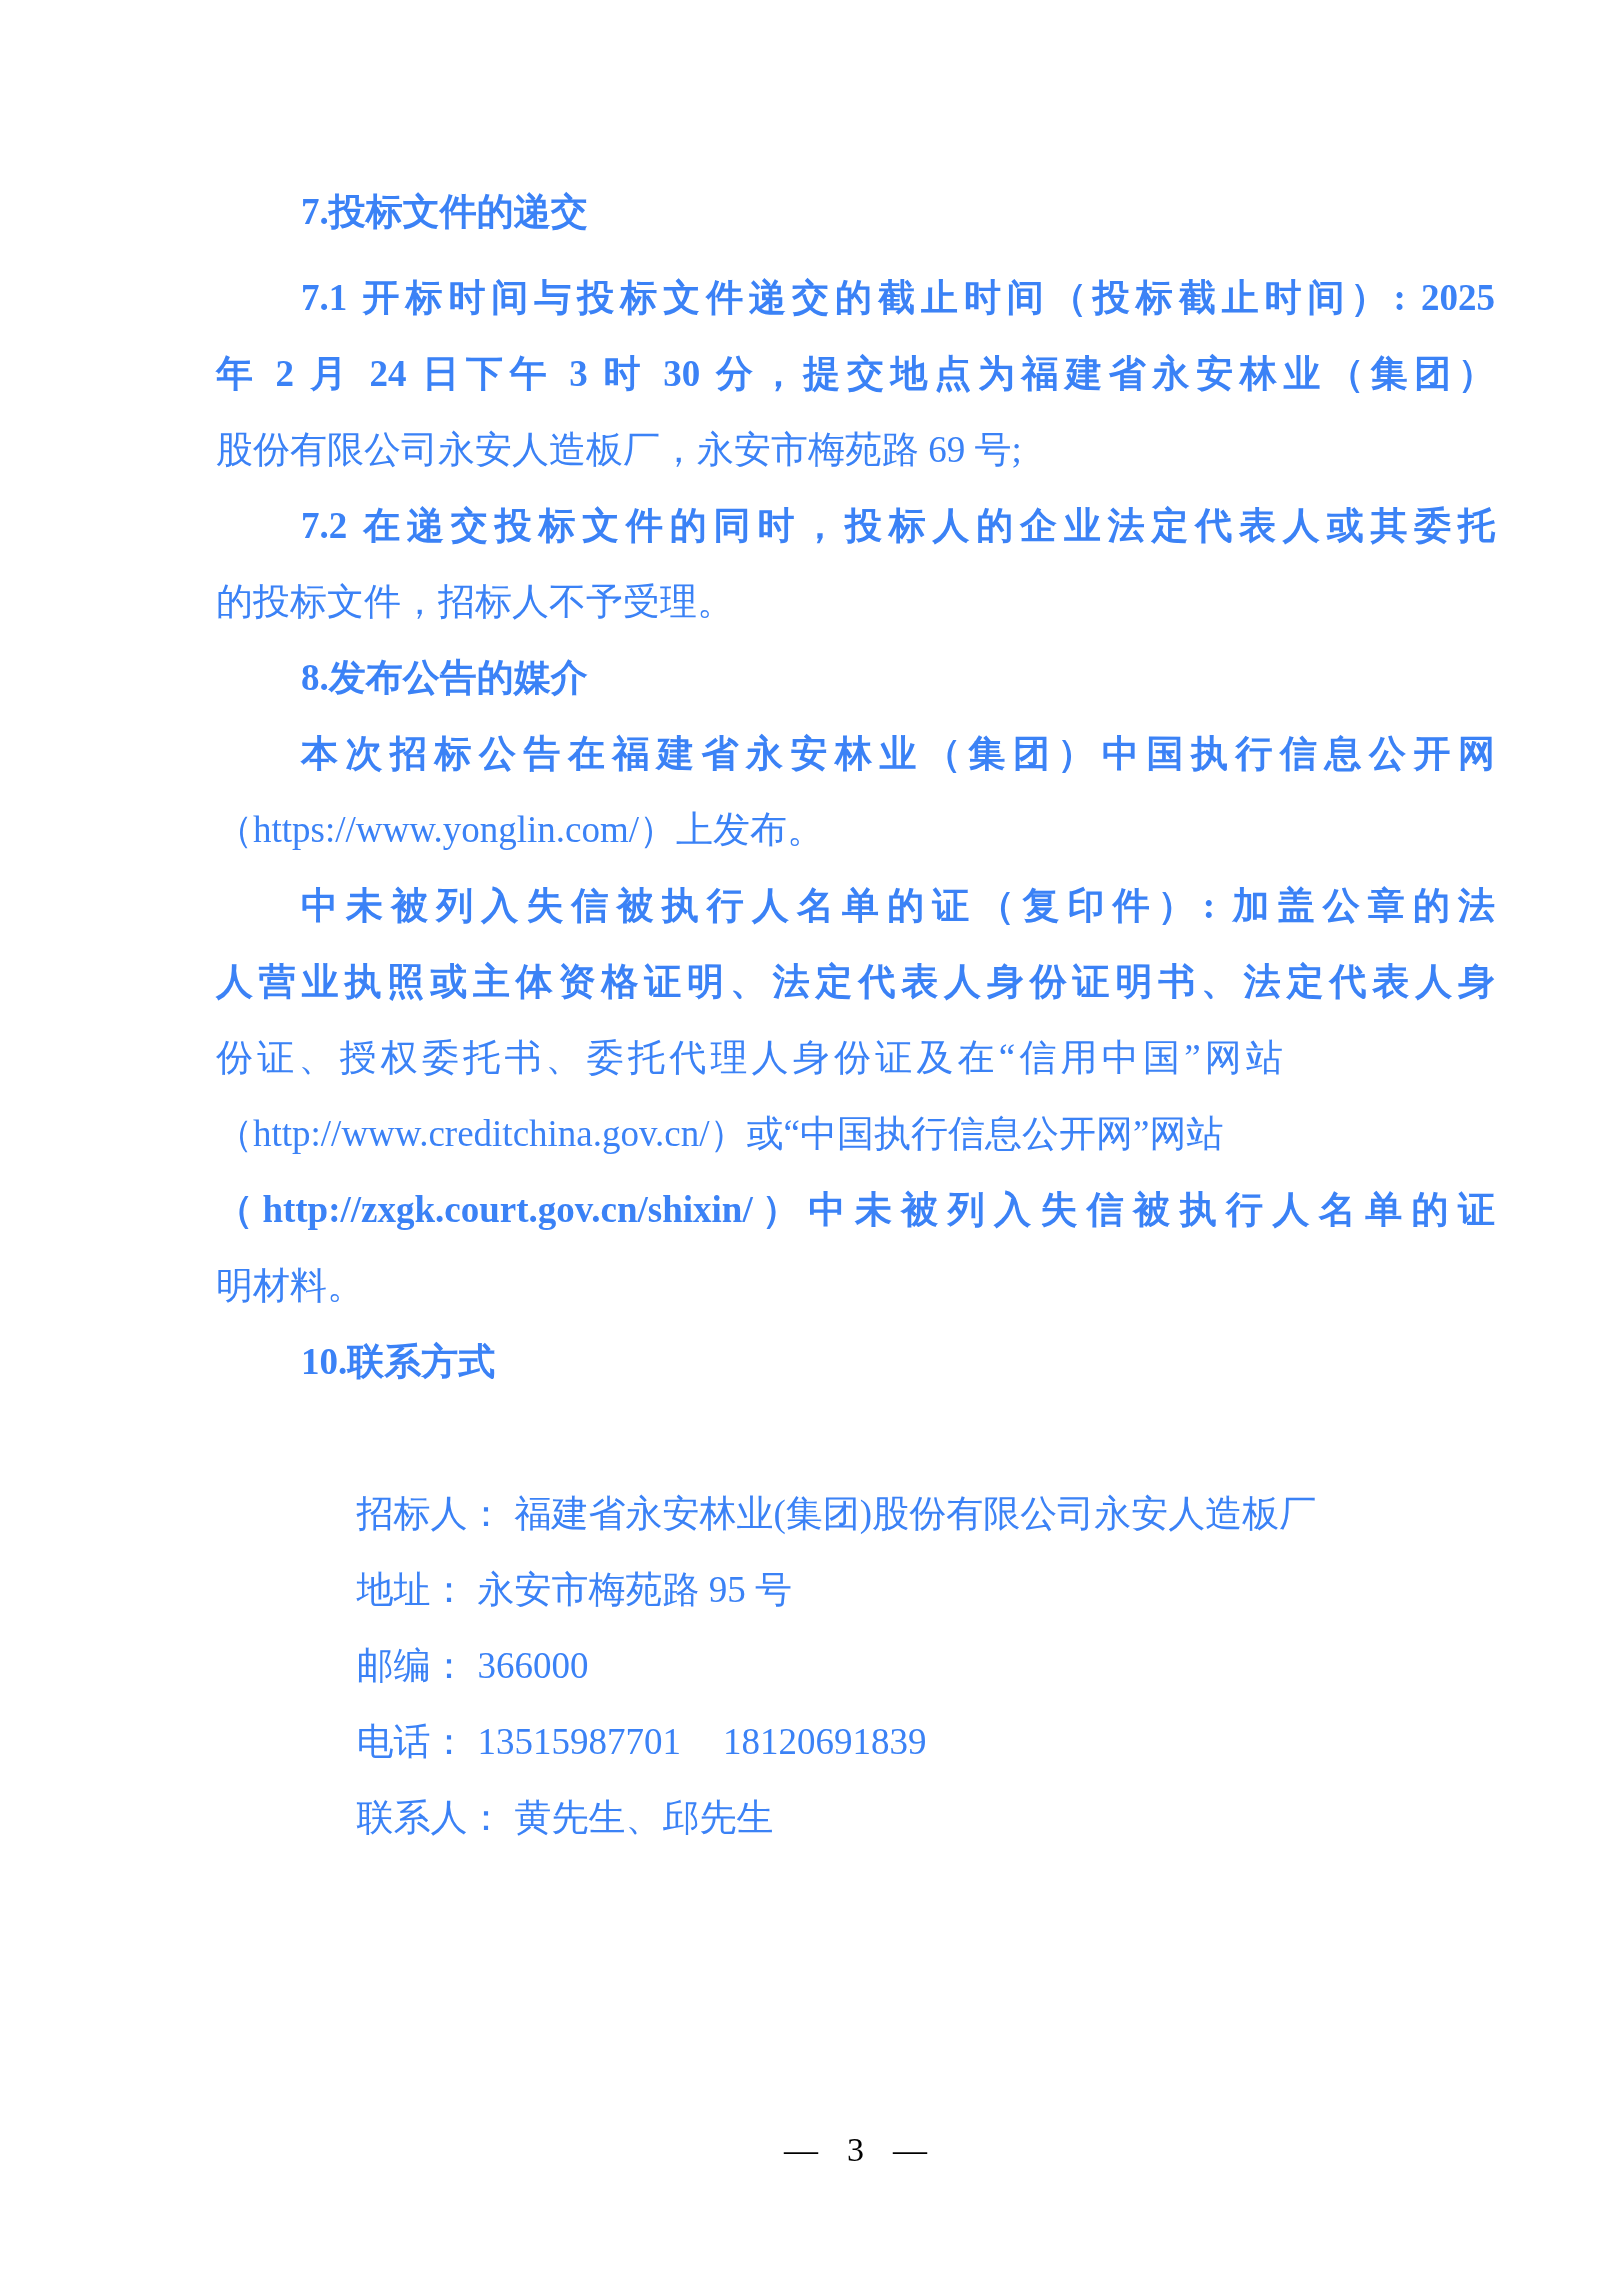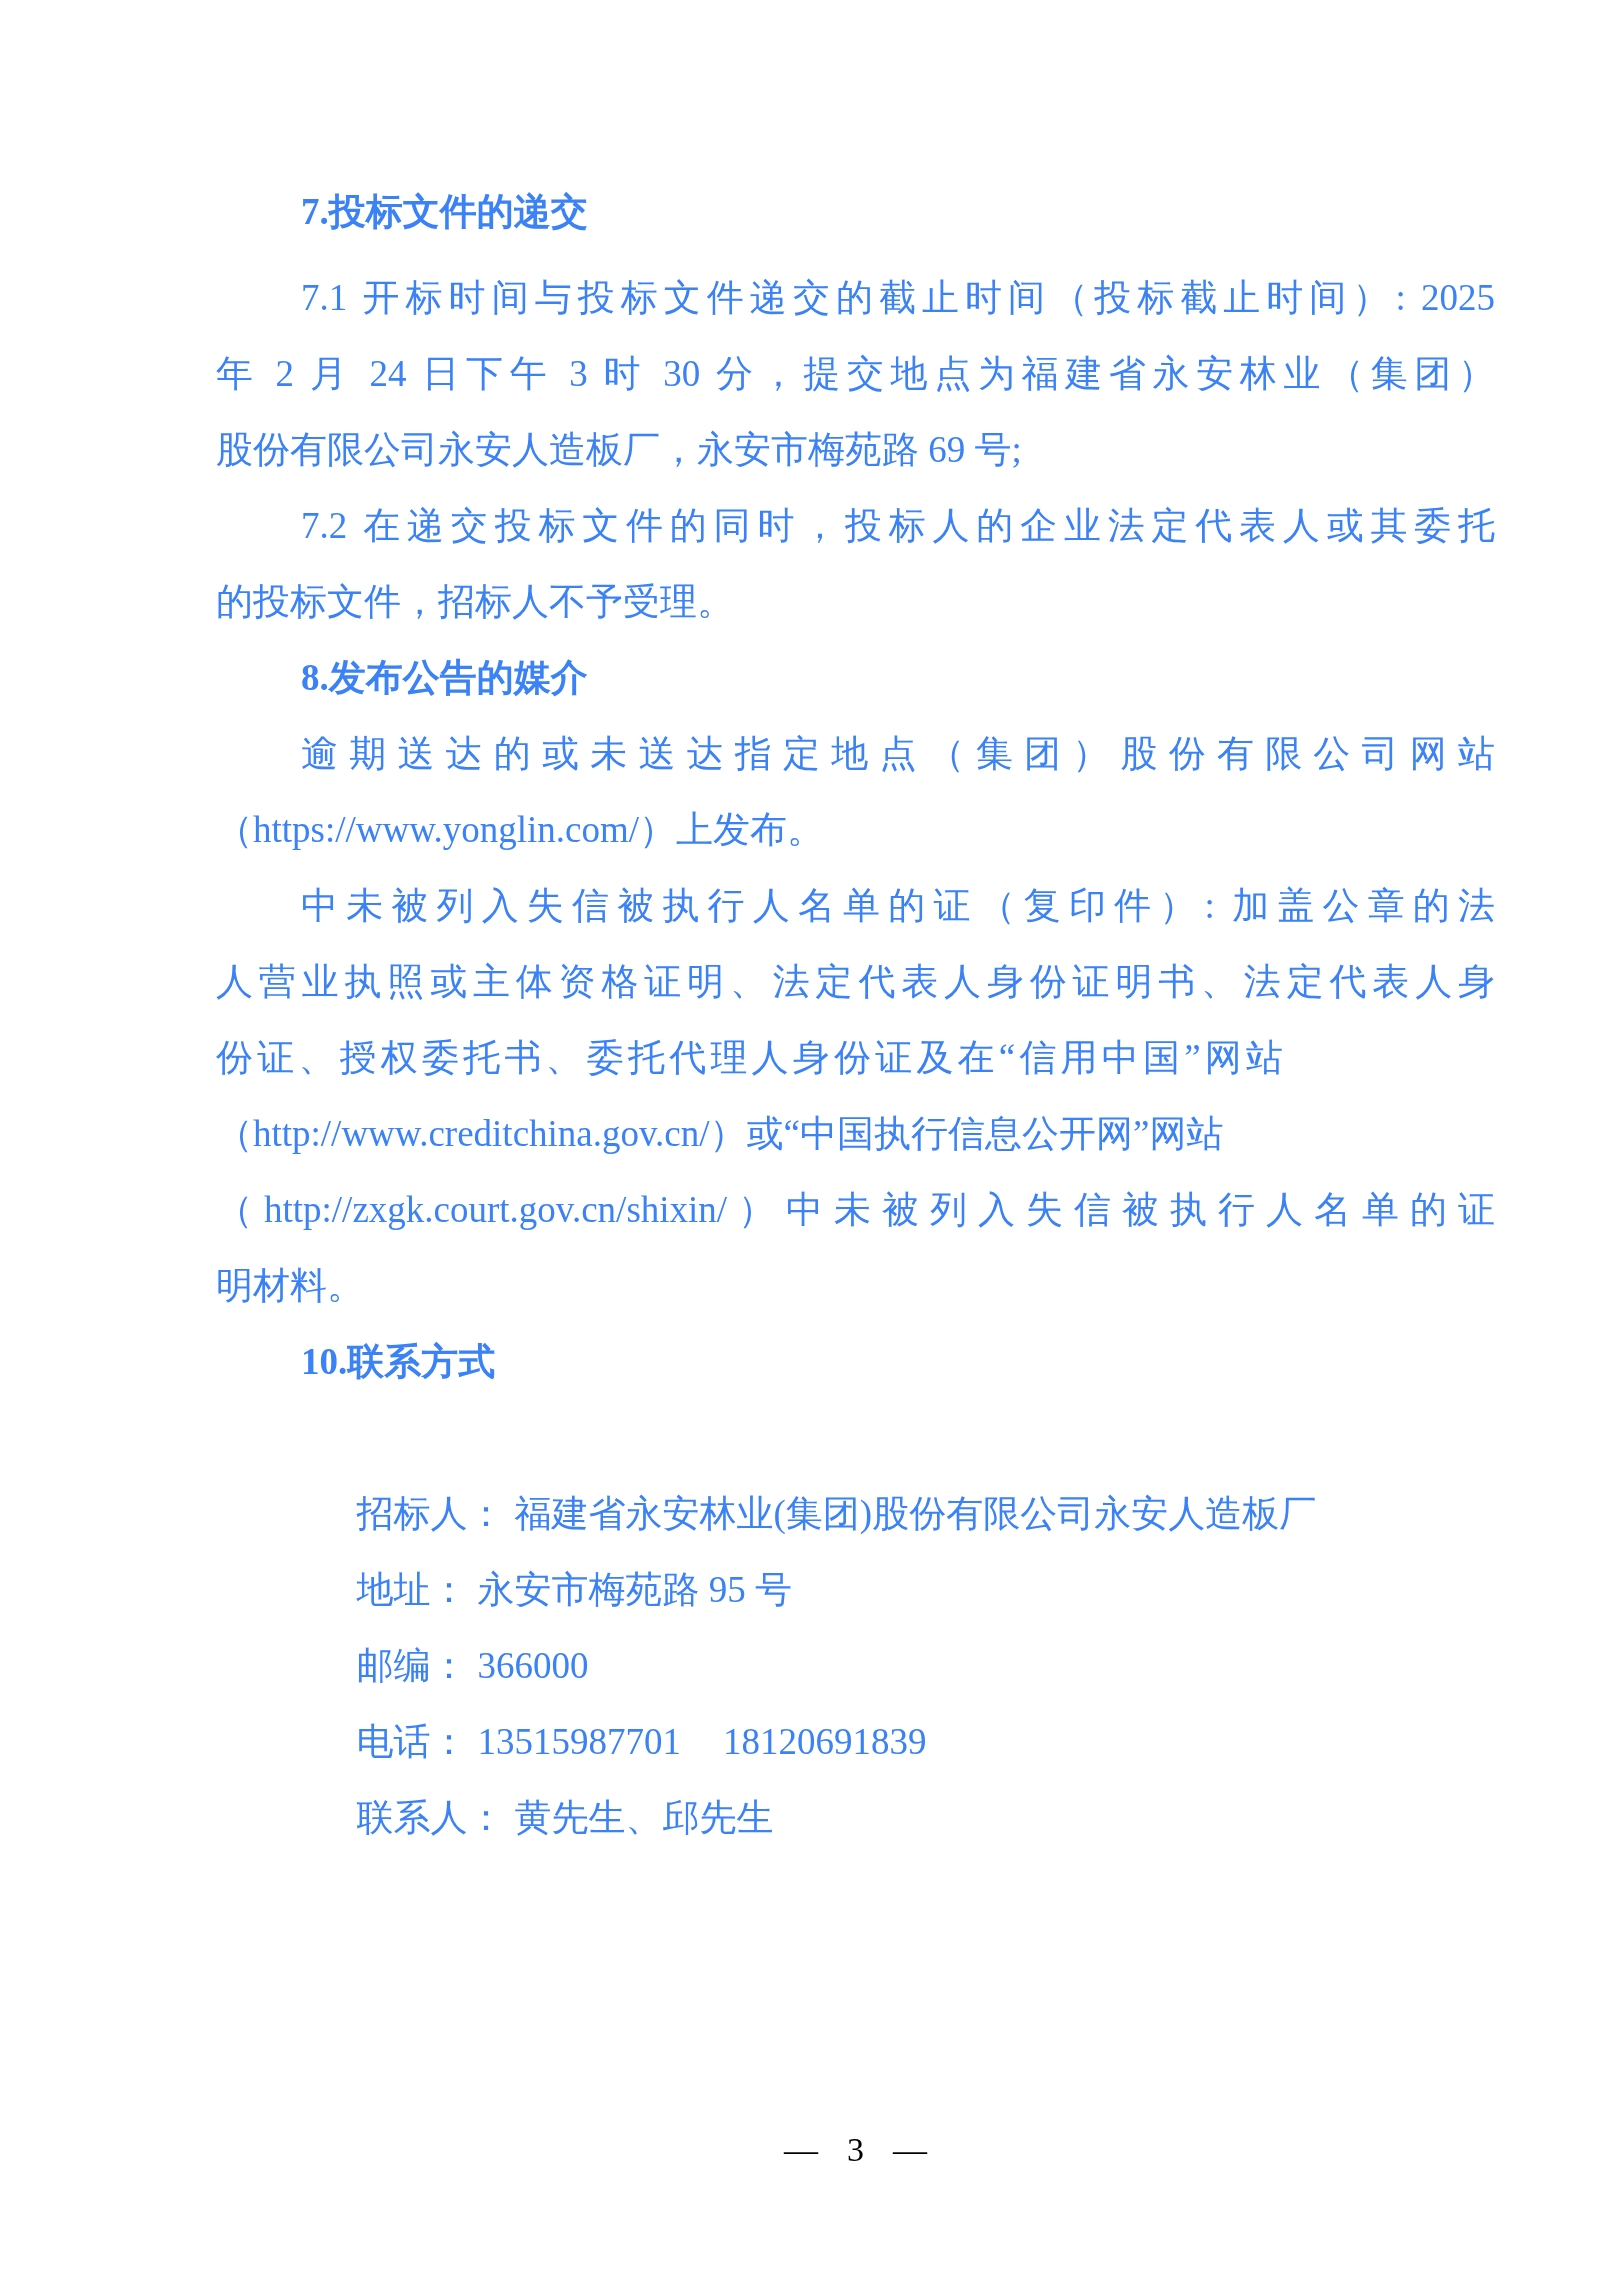"7.1 开标时间与投标文件递交的截止时间（投标截止时间）: 2025" .just { font-weight: none -> bold }
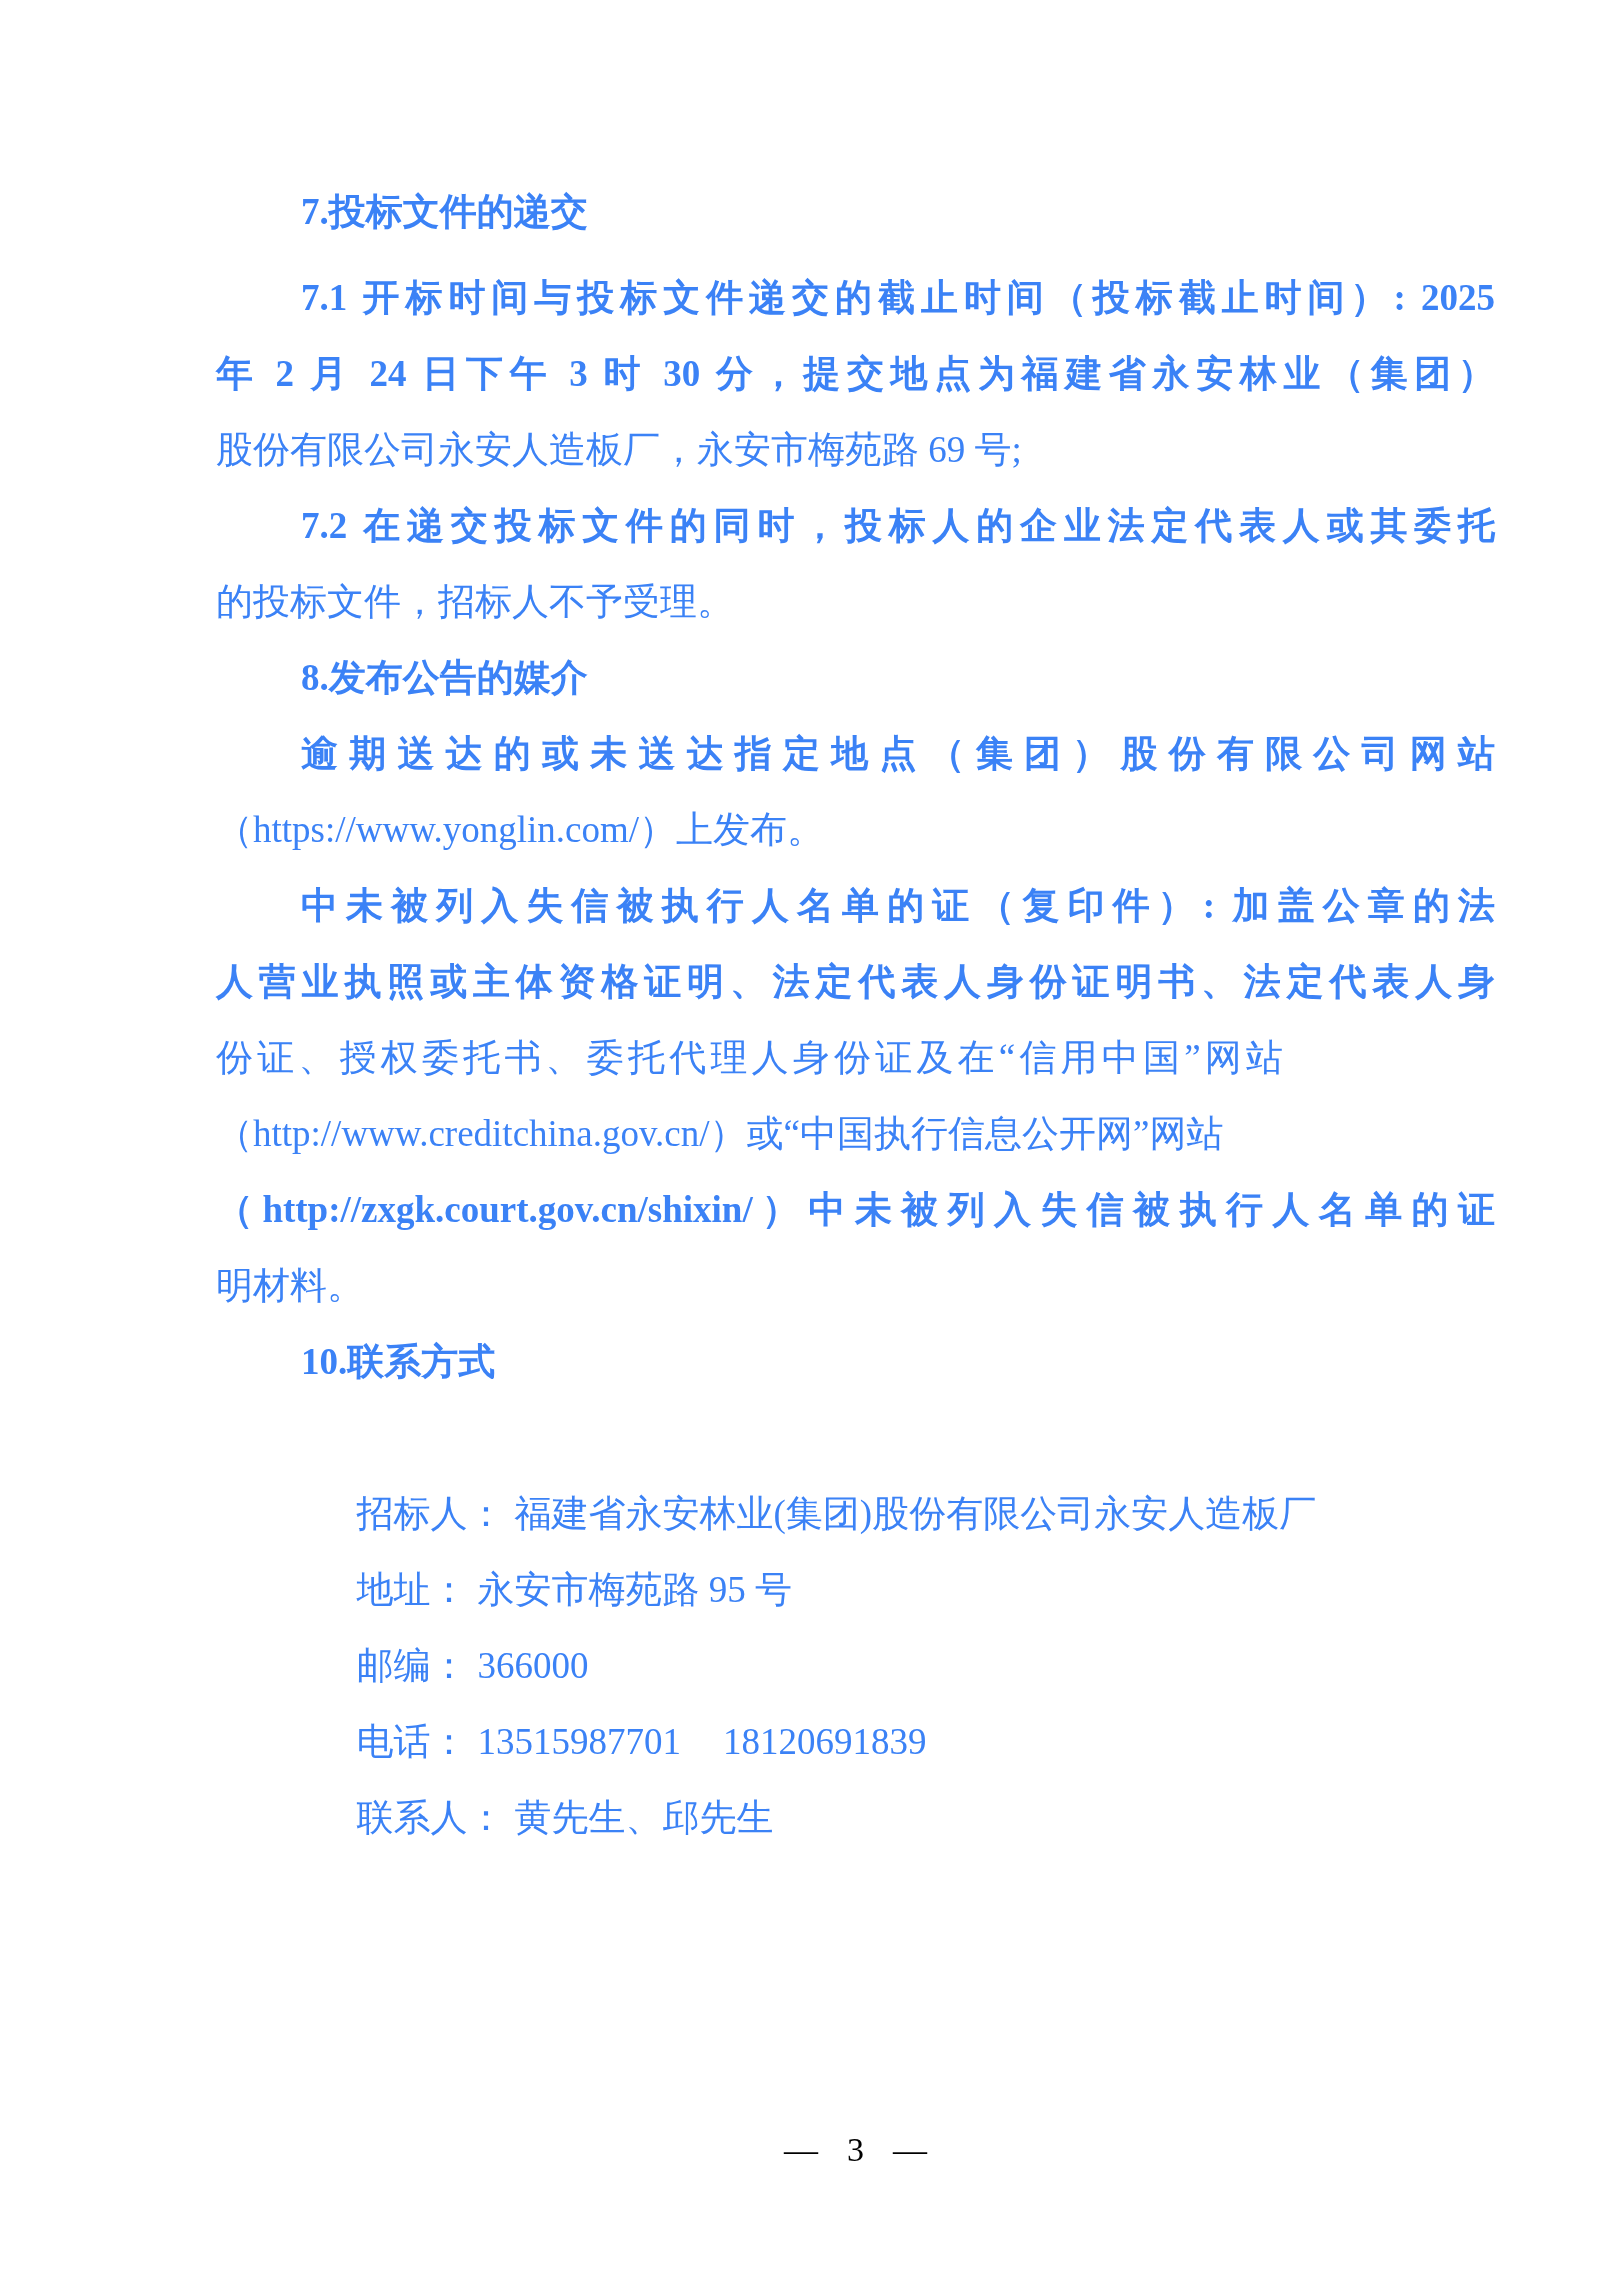"逾期送达的或未送达指定地点（集团）股份有限公司网站" div.line { text: 逾期送达的或未送达指定地点（集团）股份有限公司网站 -> 本次招标公告在福建省永安林业（集团）中国执行信息公开网 }
